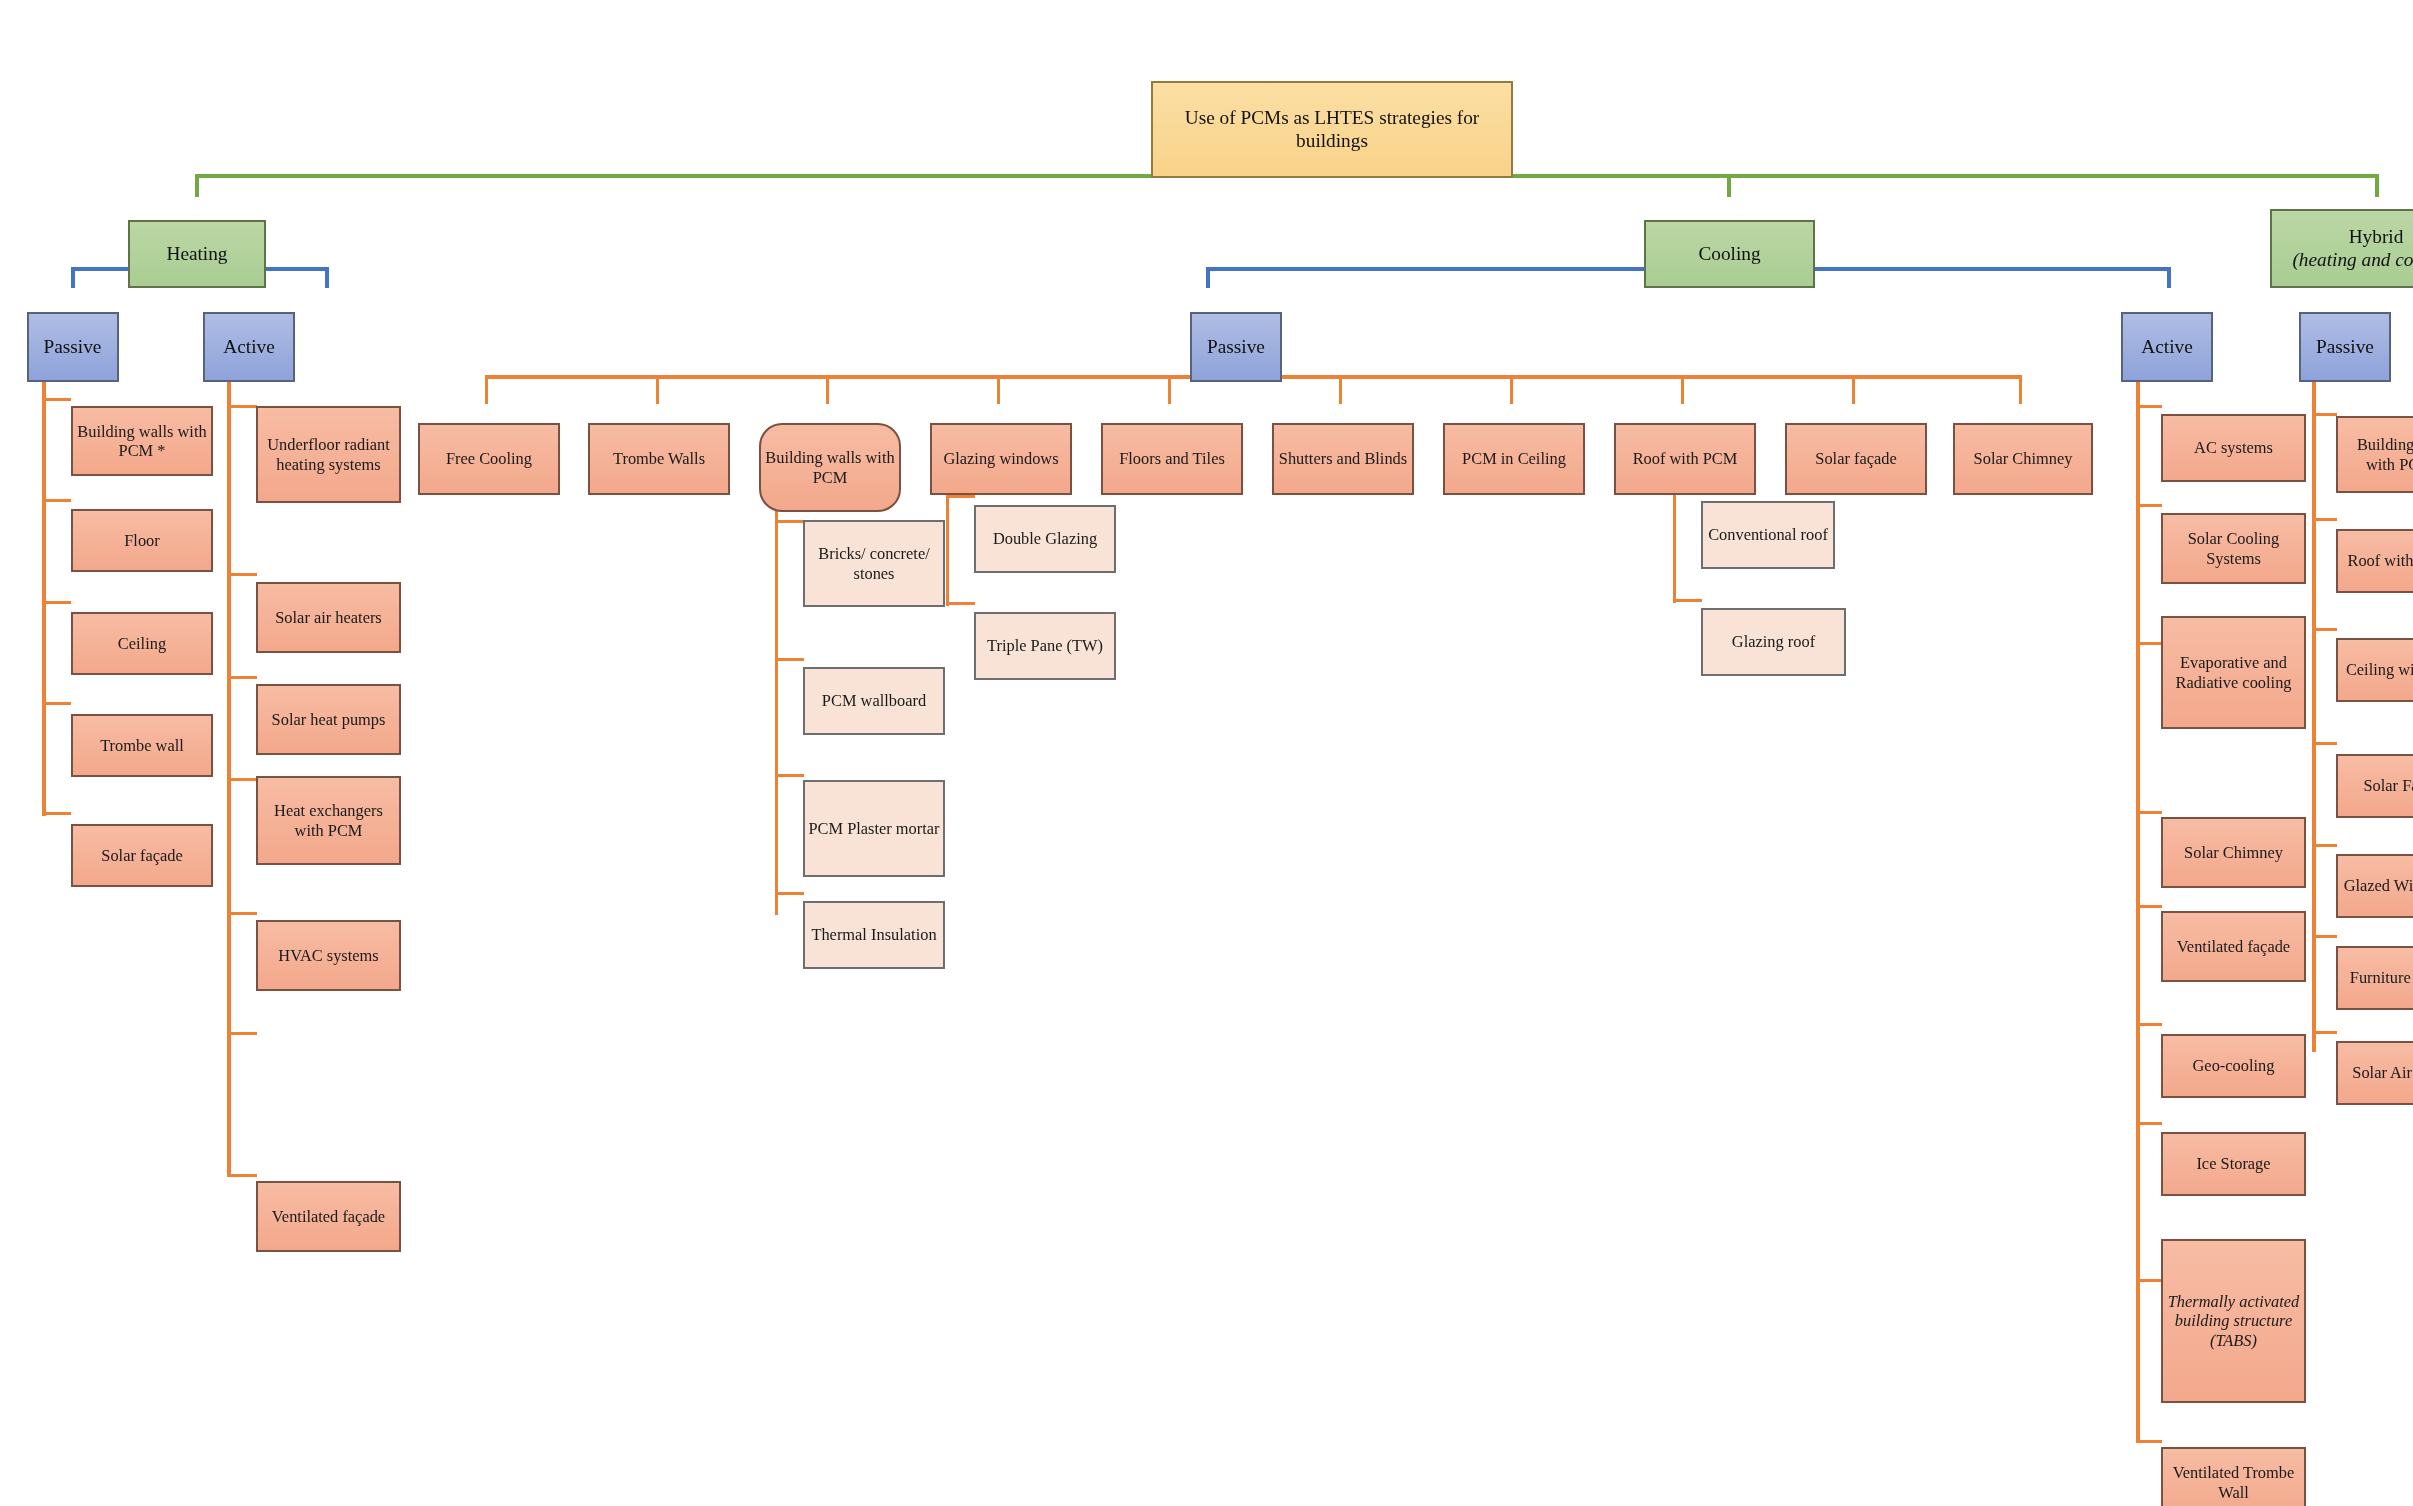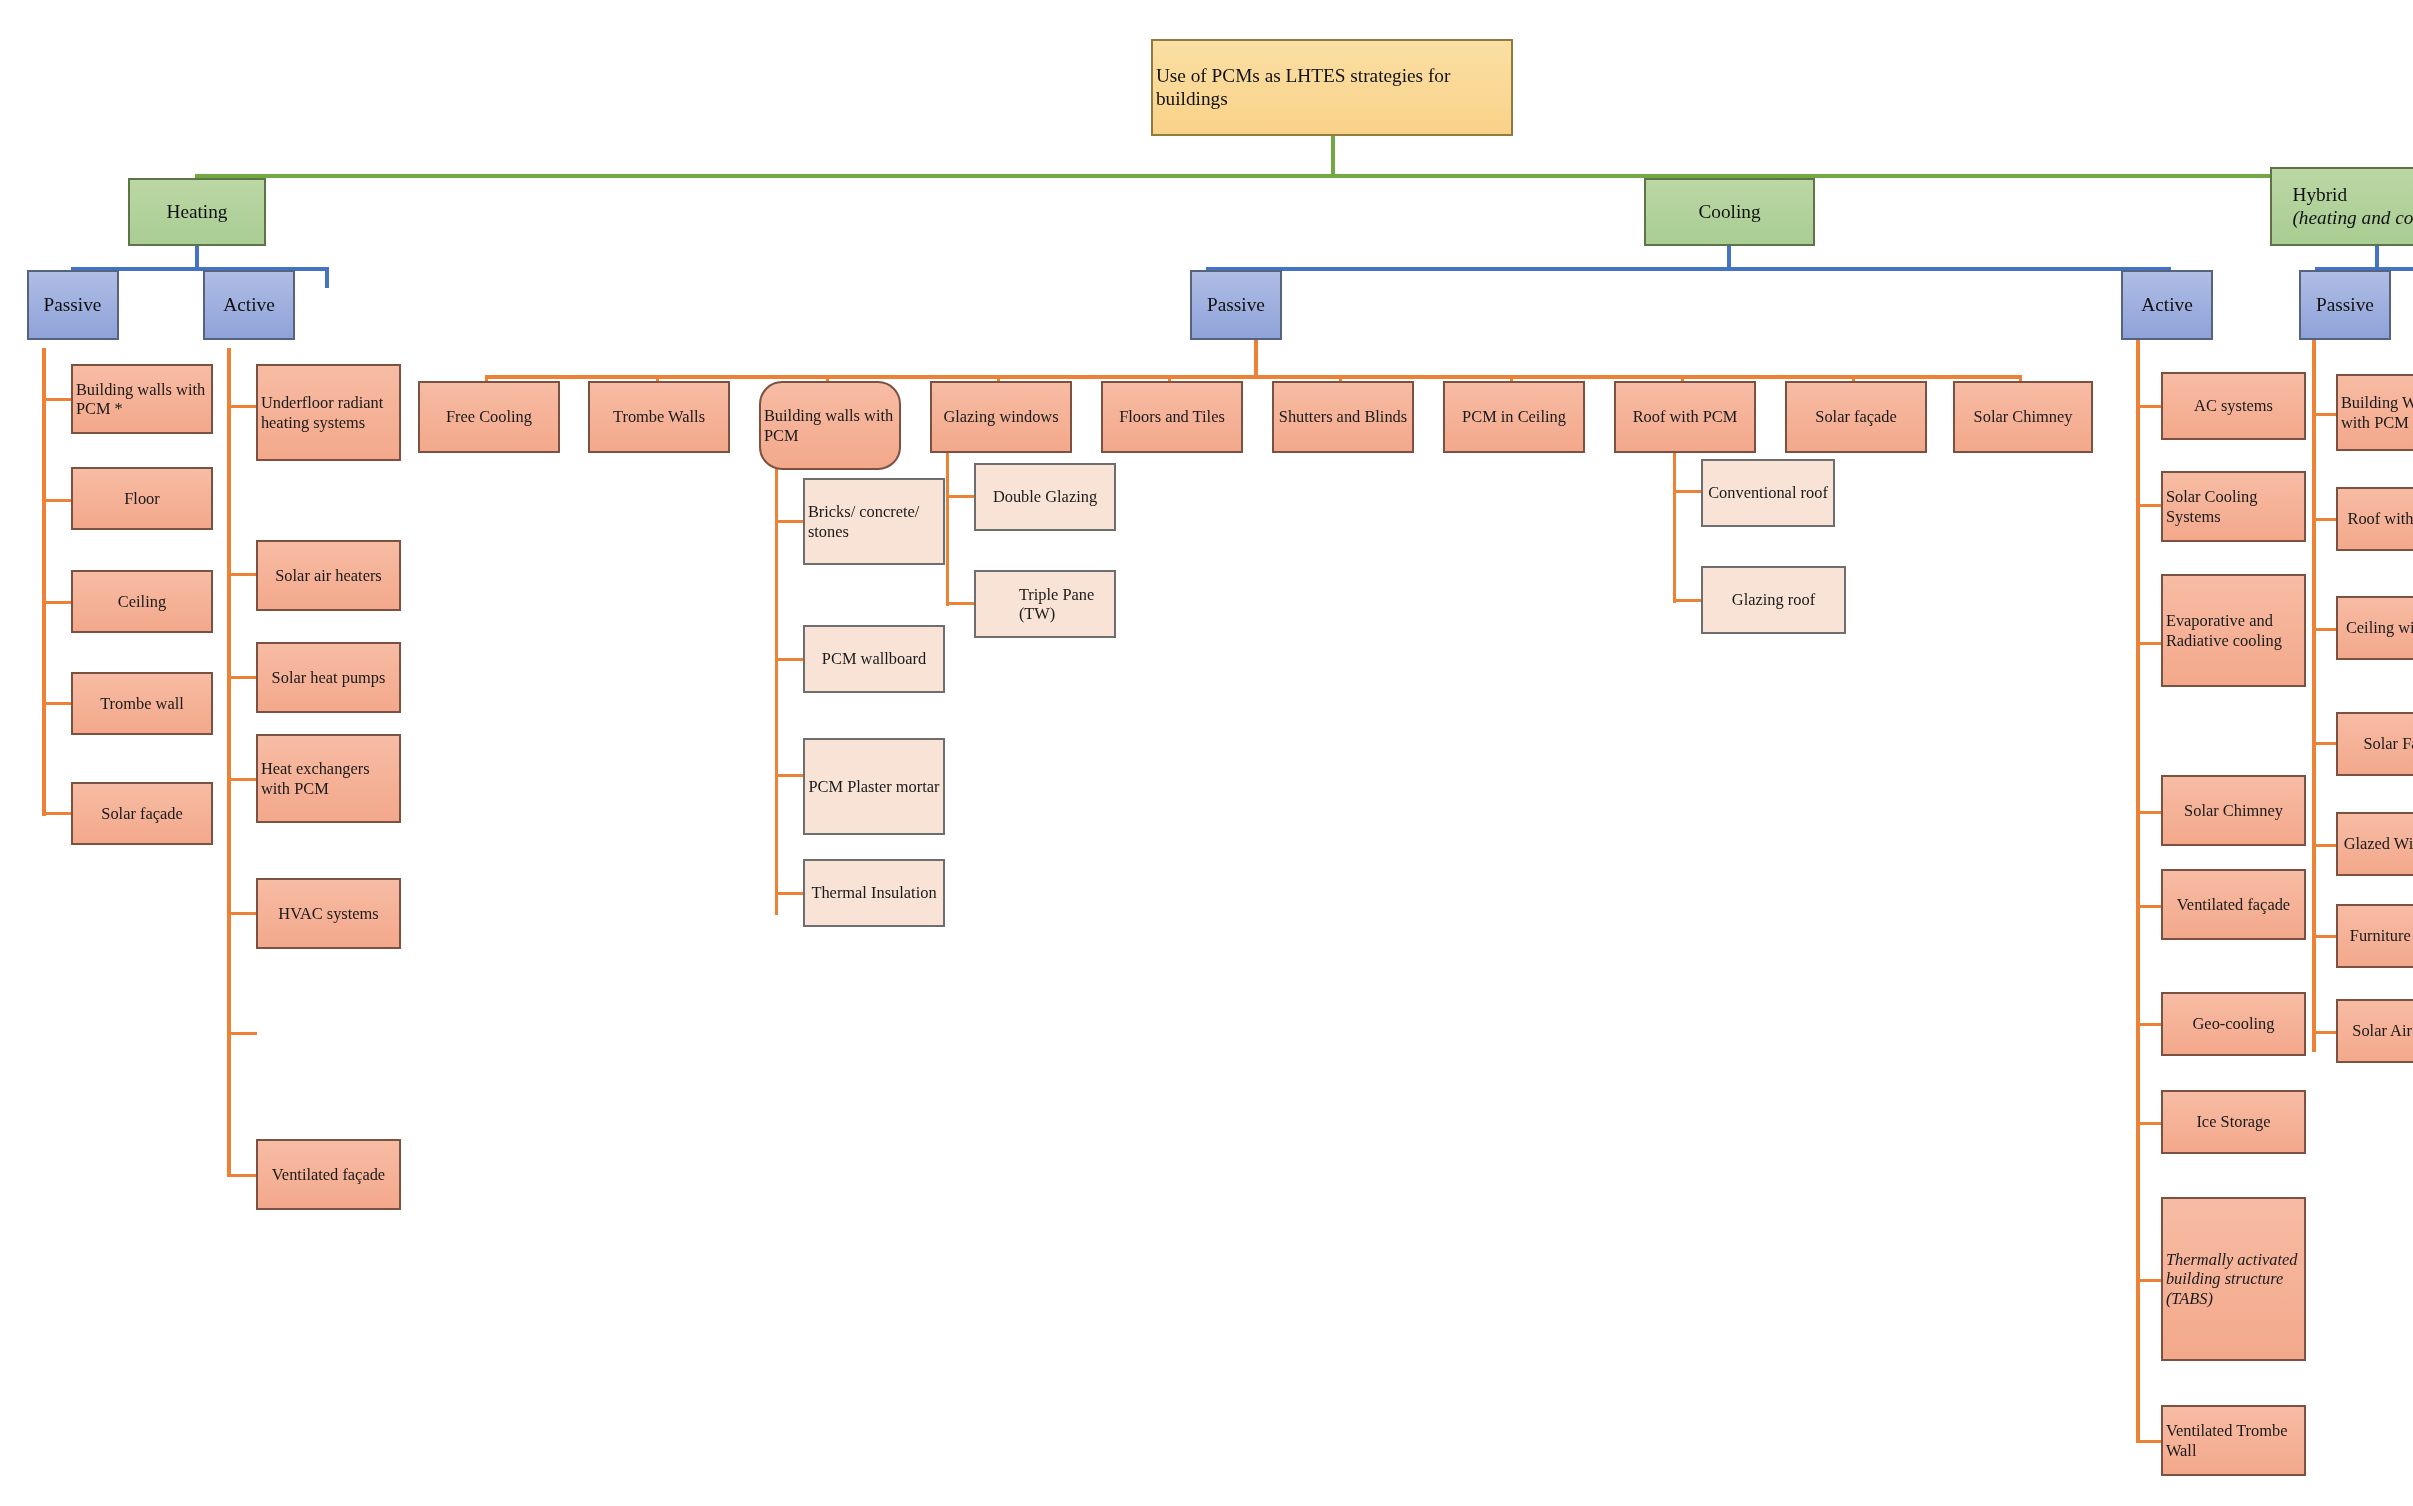"Use of PCMs as LHTES" .node { margin-top: none -> 42px; text-align: none -> center }
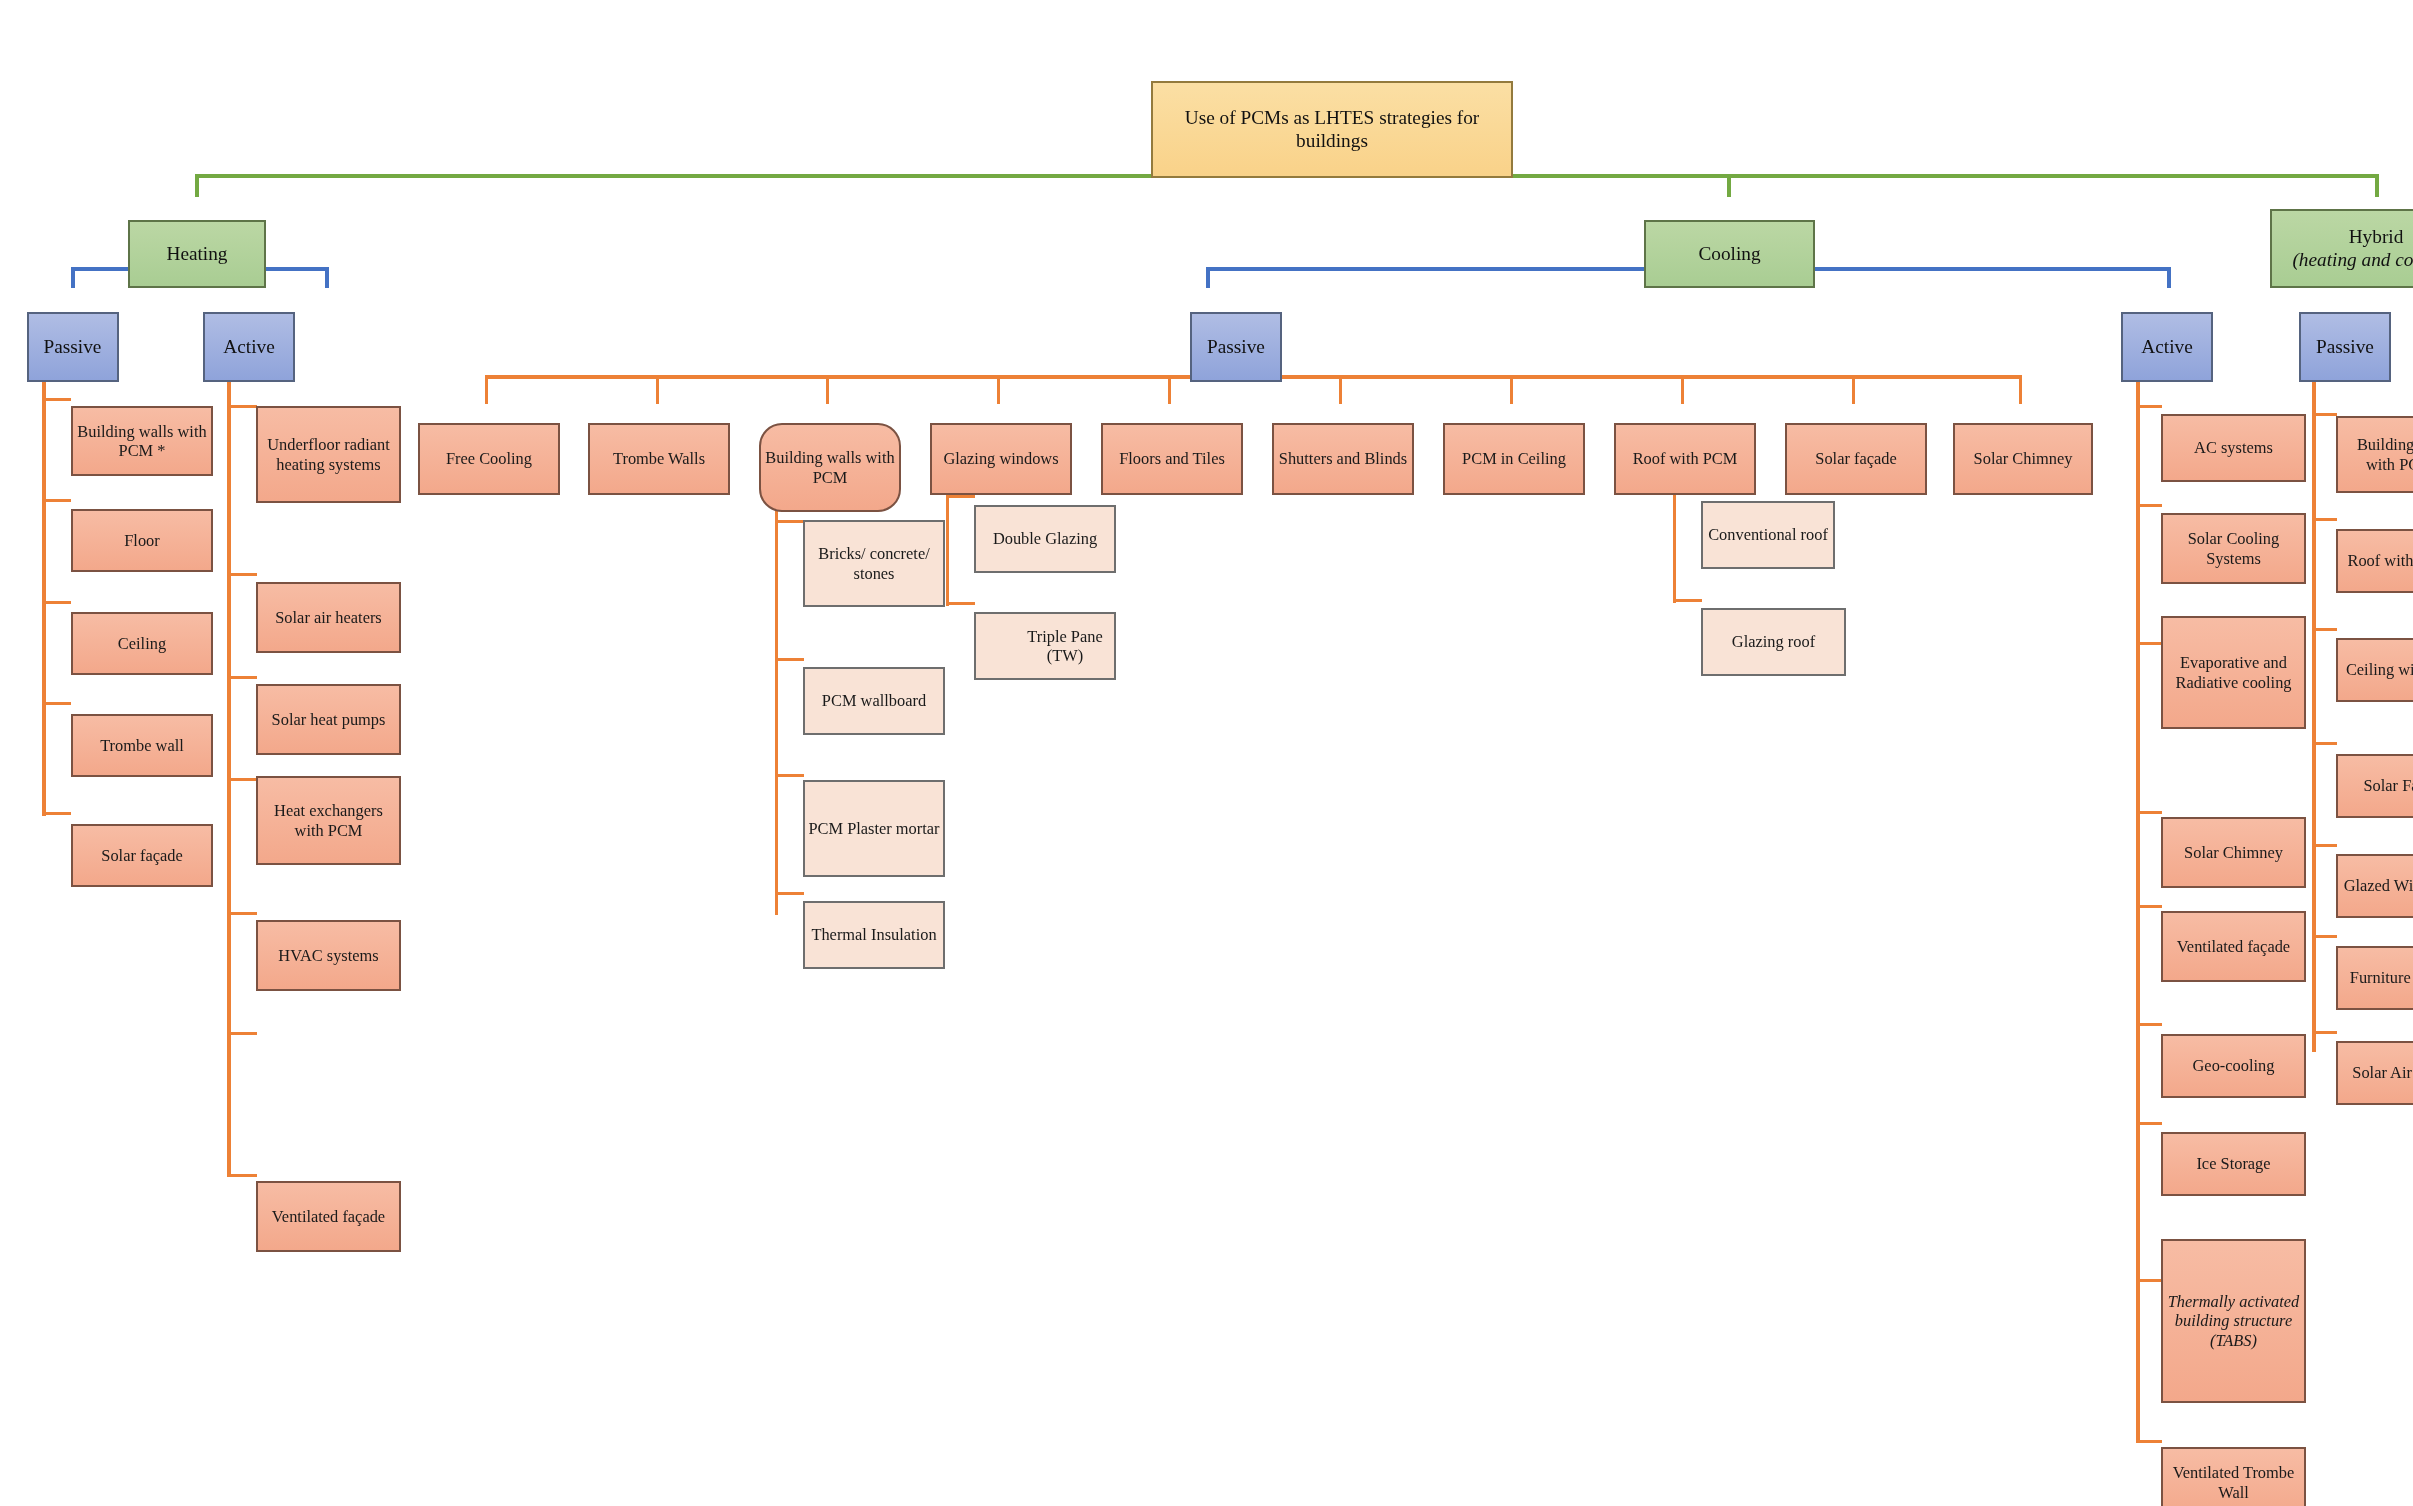"Triple Pane (TW)" div.node { padding-left: 40px -> none }
